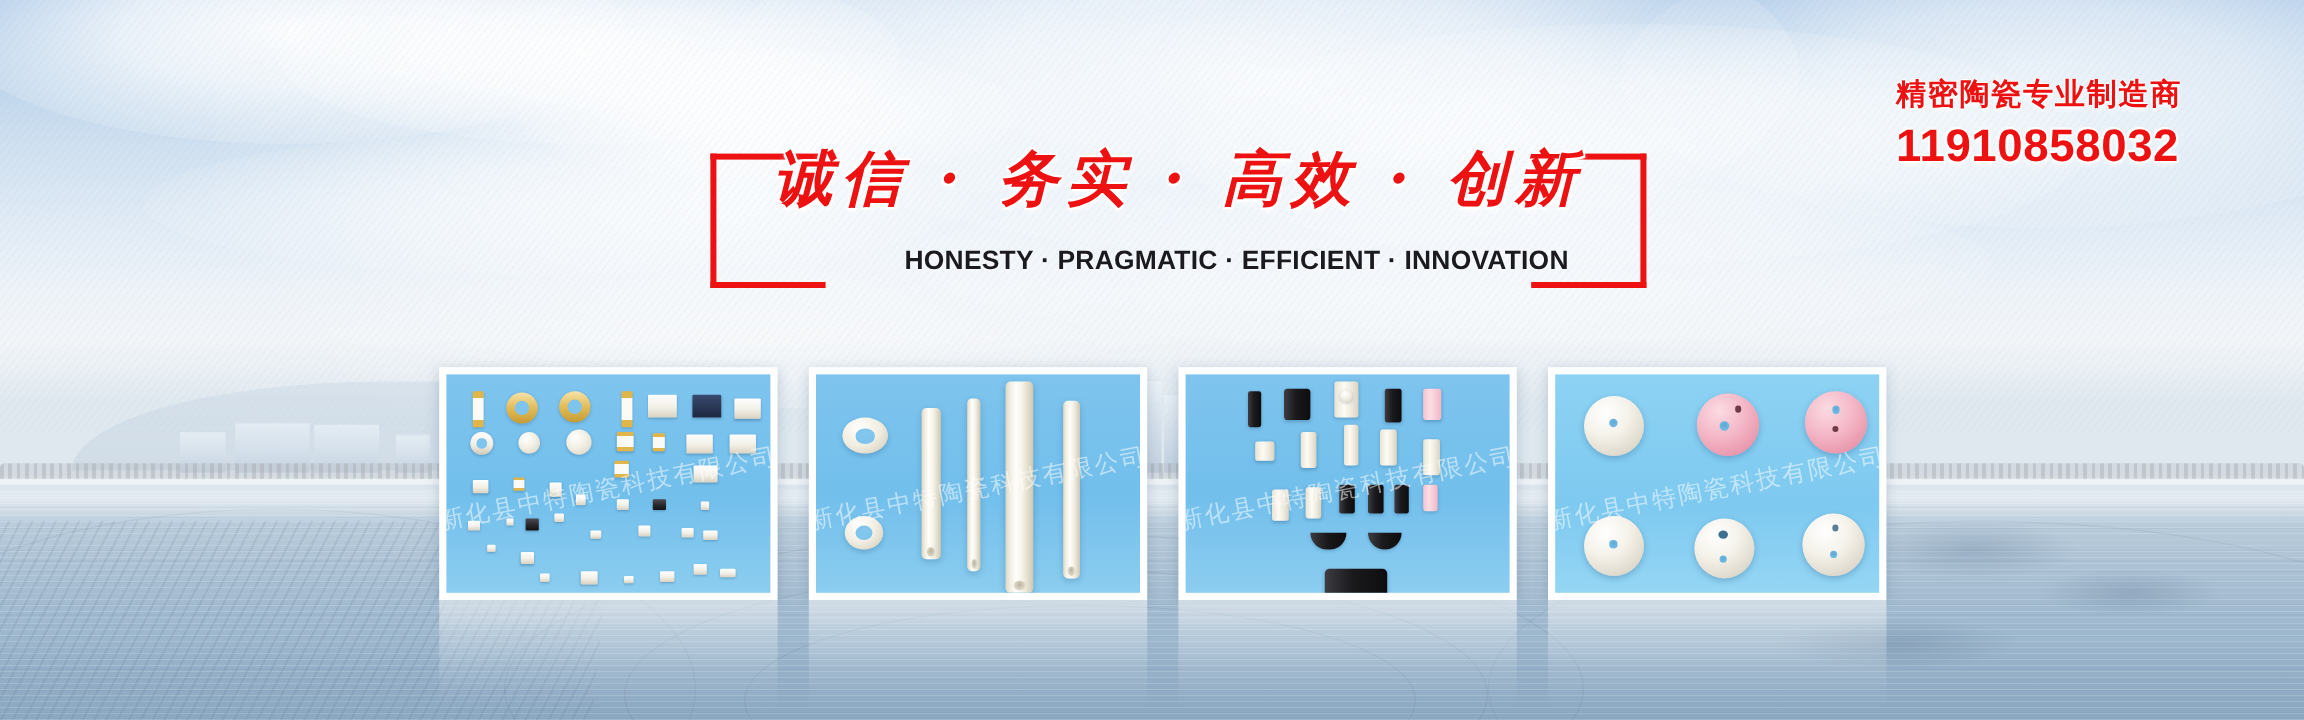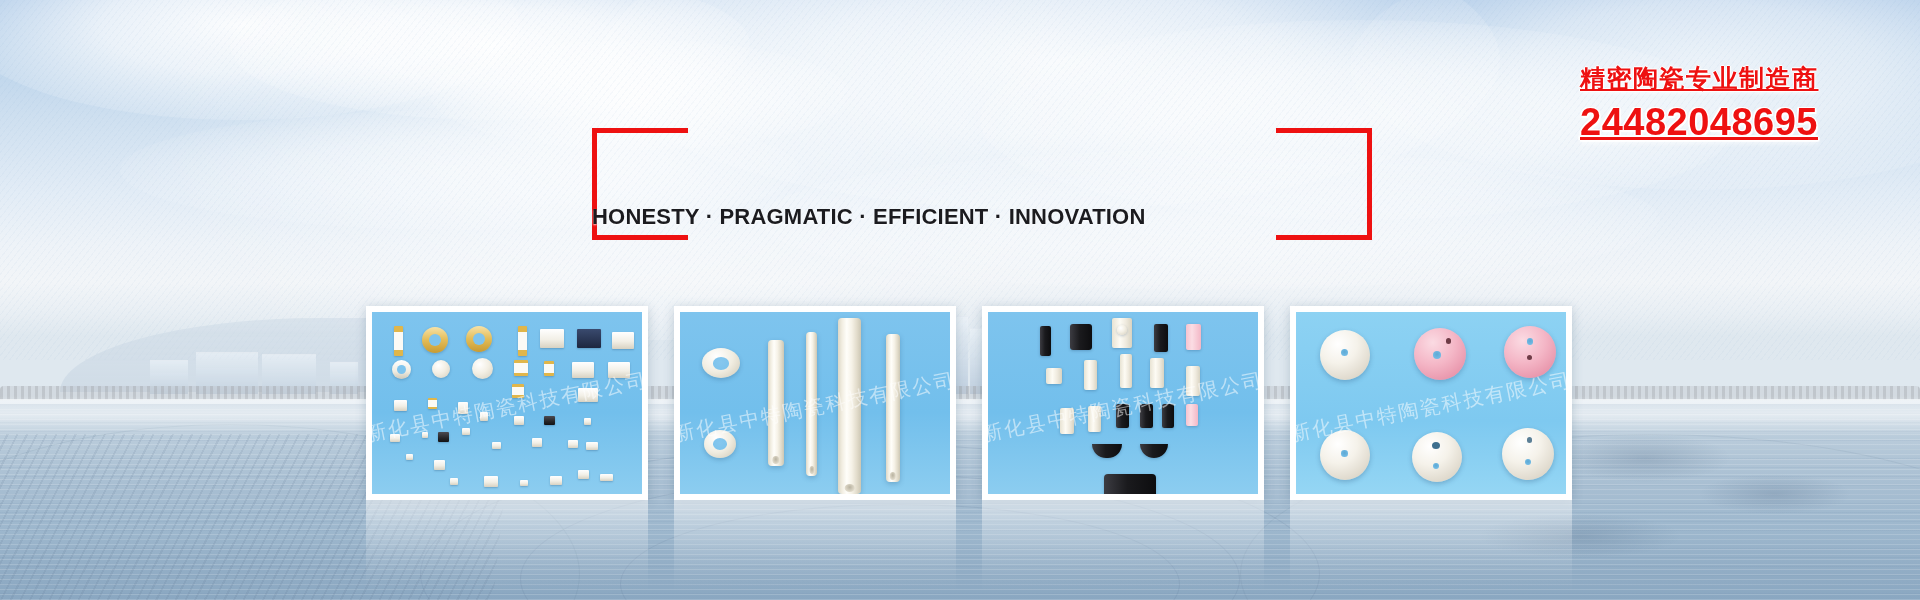"精密陶瓷专业制造商" .contact { text-decoration: underline -> none }
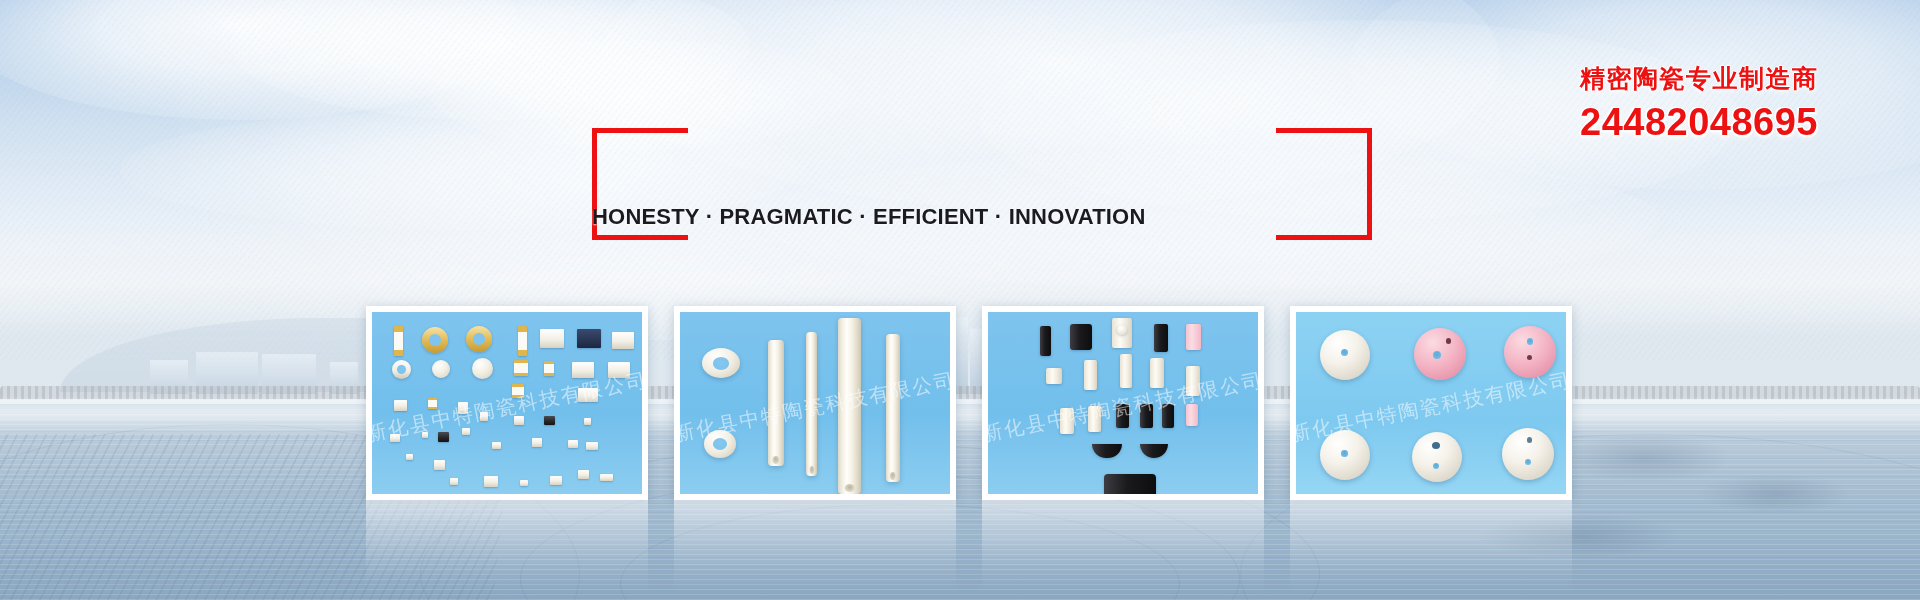"诚信 · 务实 · 高效" div.slogan-cn { html: none -> <div>诚信 · 务实 · 高效 · 创新</div> }
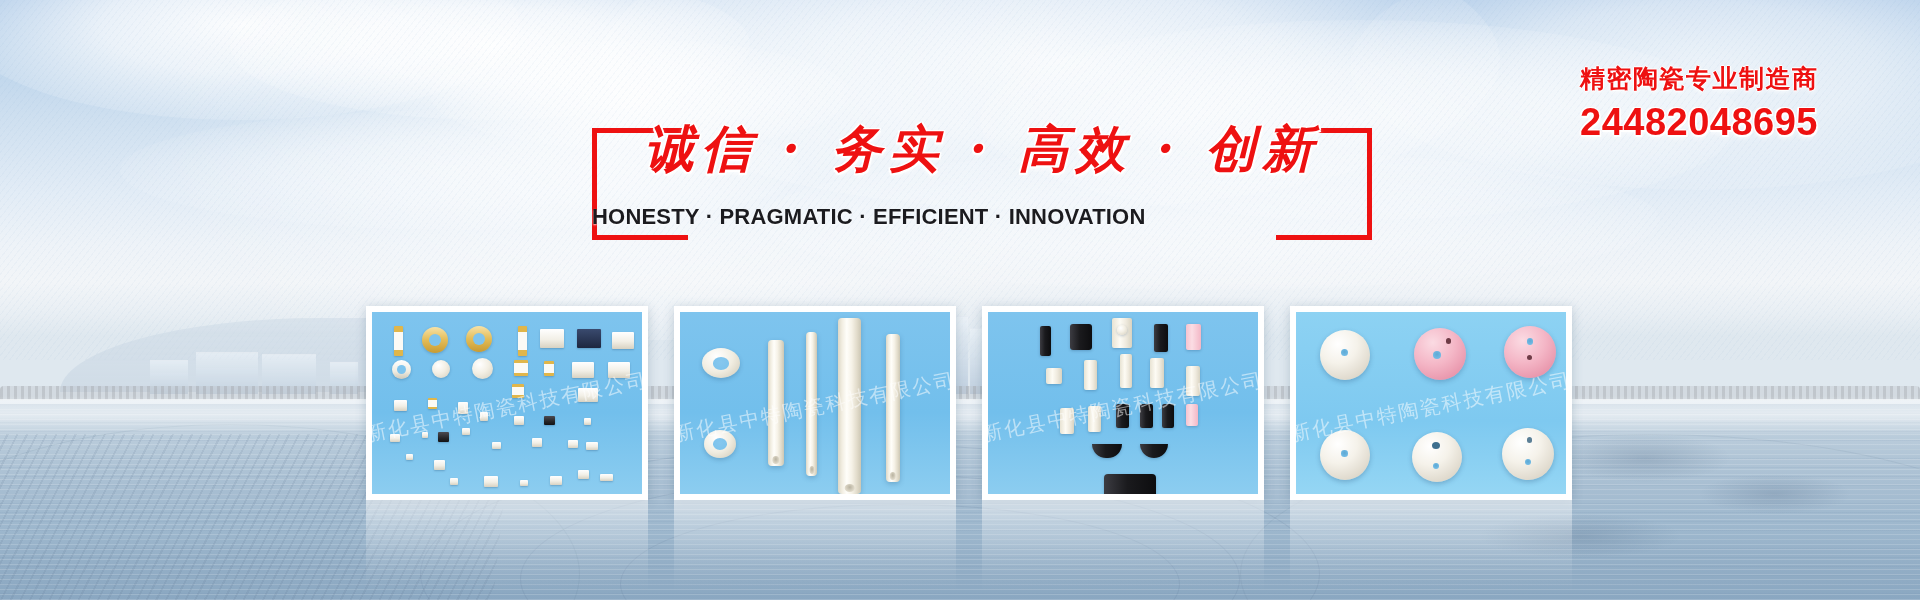"24482048695" div.contact-phone { text: 24482048695 -> 11910858032 }
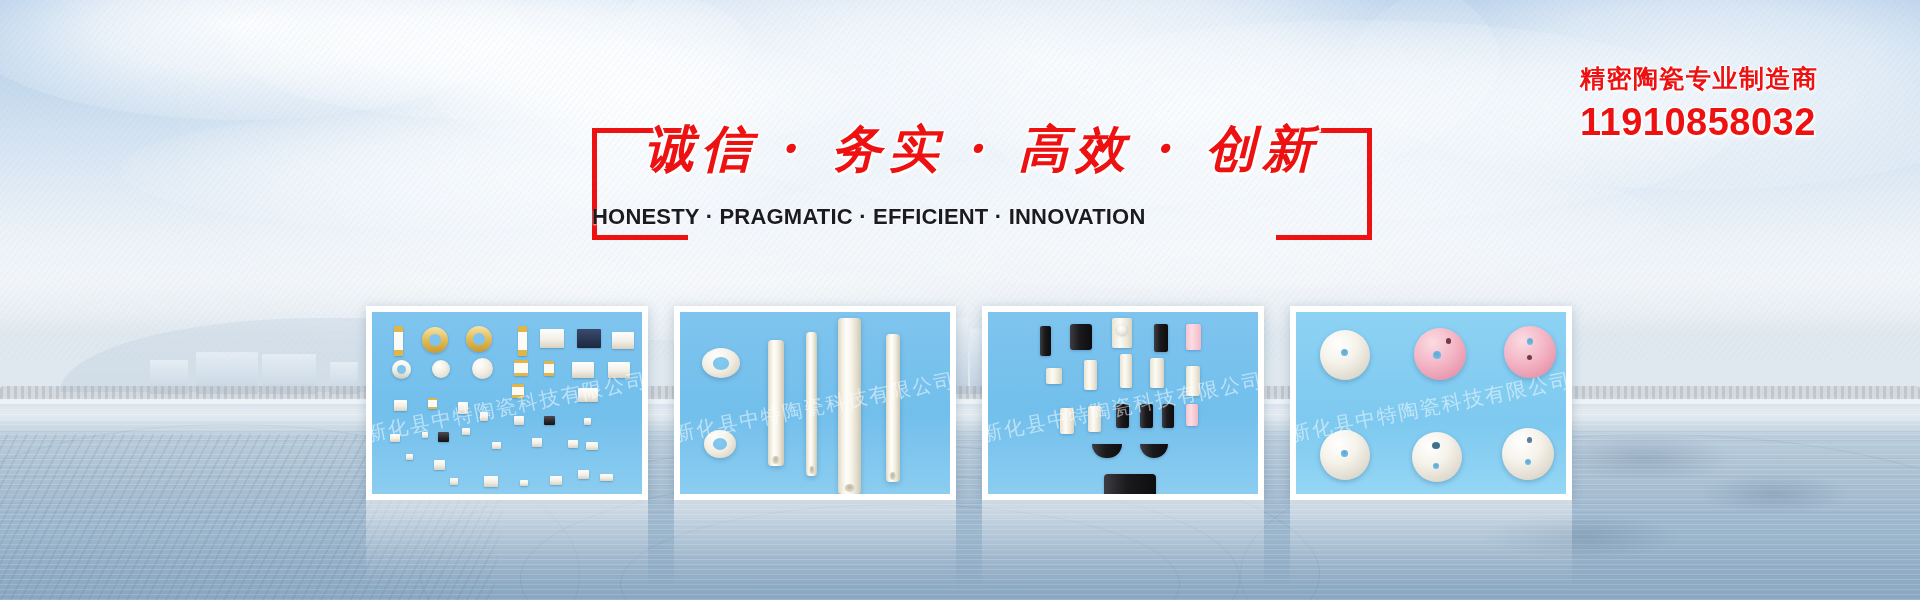"HONESTY · PRAGMATIC · EFFICIENT" .slogan-en { text-align: left -> center }
